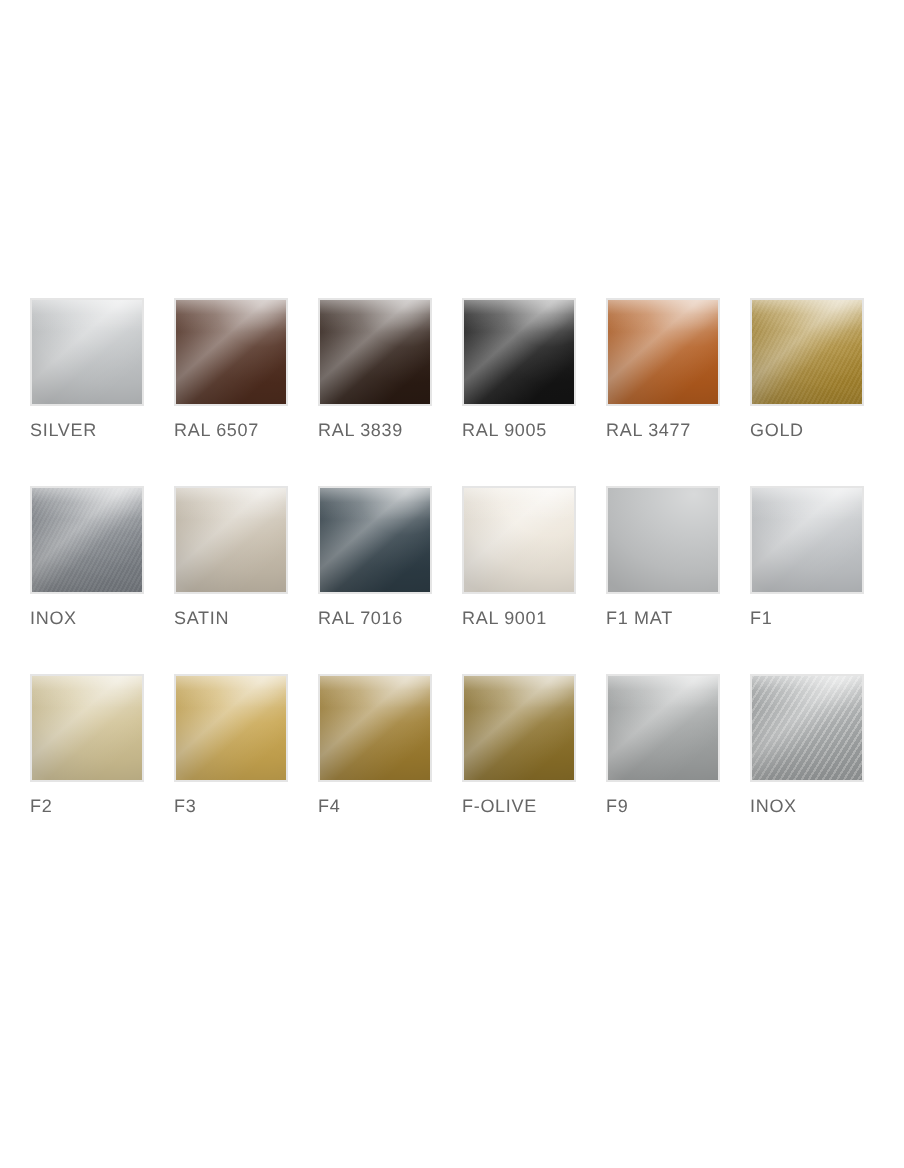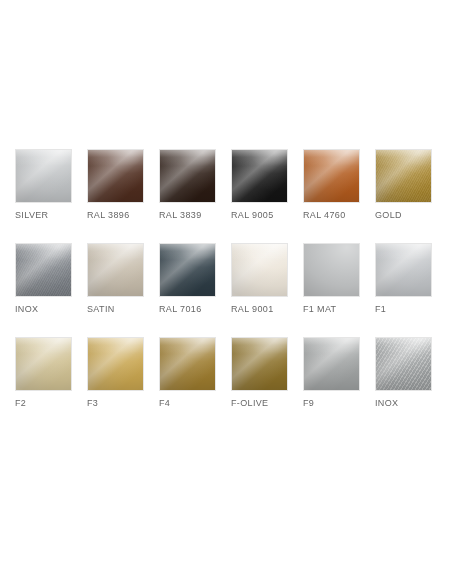"RAL 3896" div.swatch-label { text: 3896 -> 6507 }
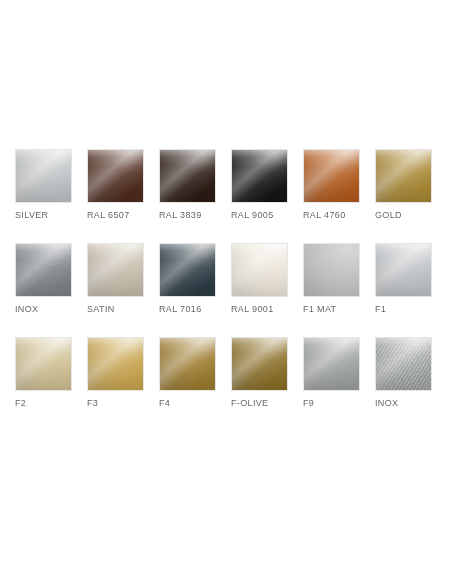"RAL 4760" div.swatch-label { text: 4760 -> 3477 }
